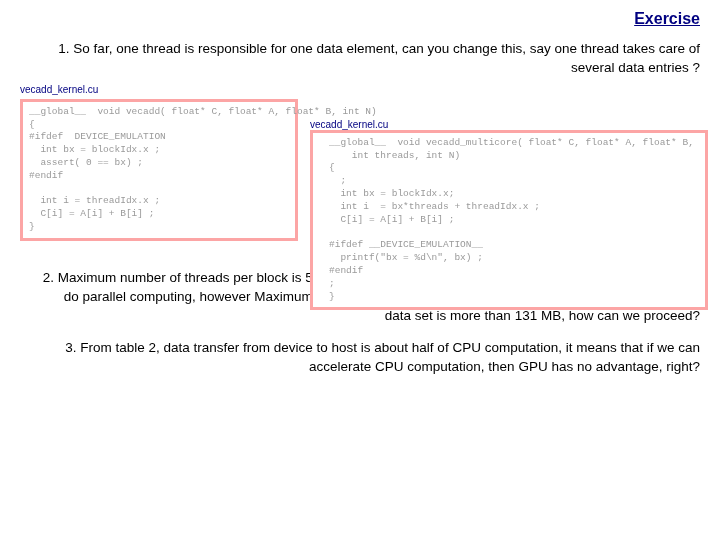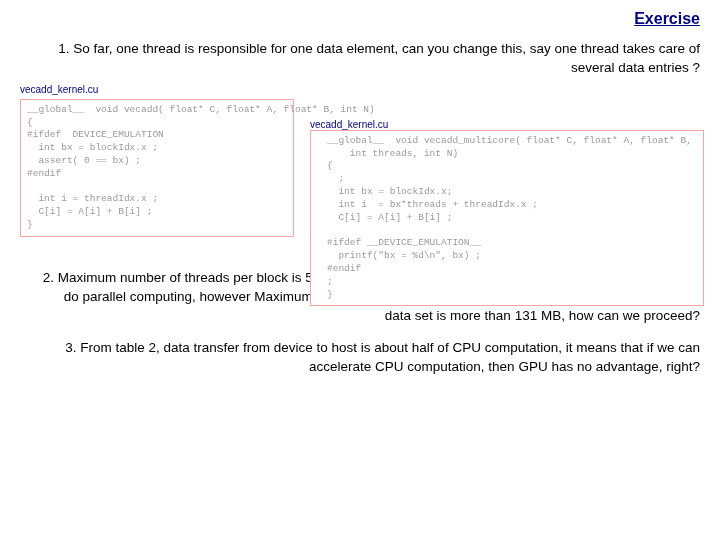"__global__ void vecadd( float* C," .codebox { border: 1px solid #fca5a5 -> 3px solid #fca5a5 }
